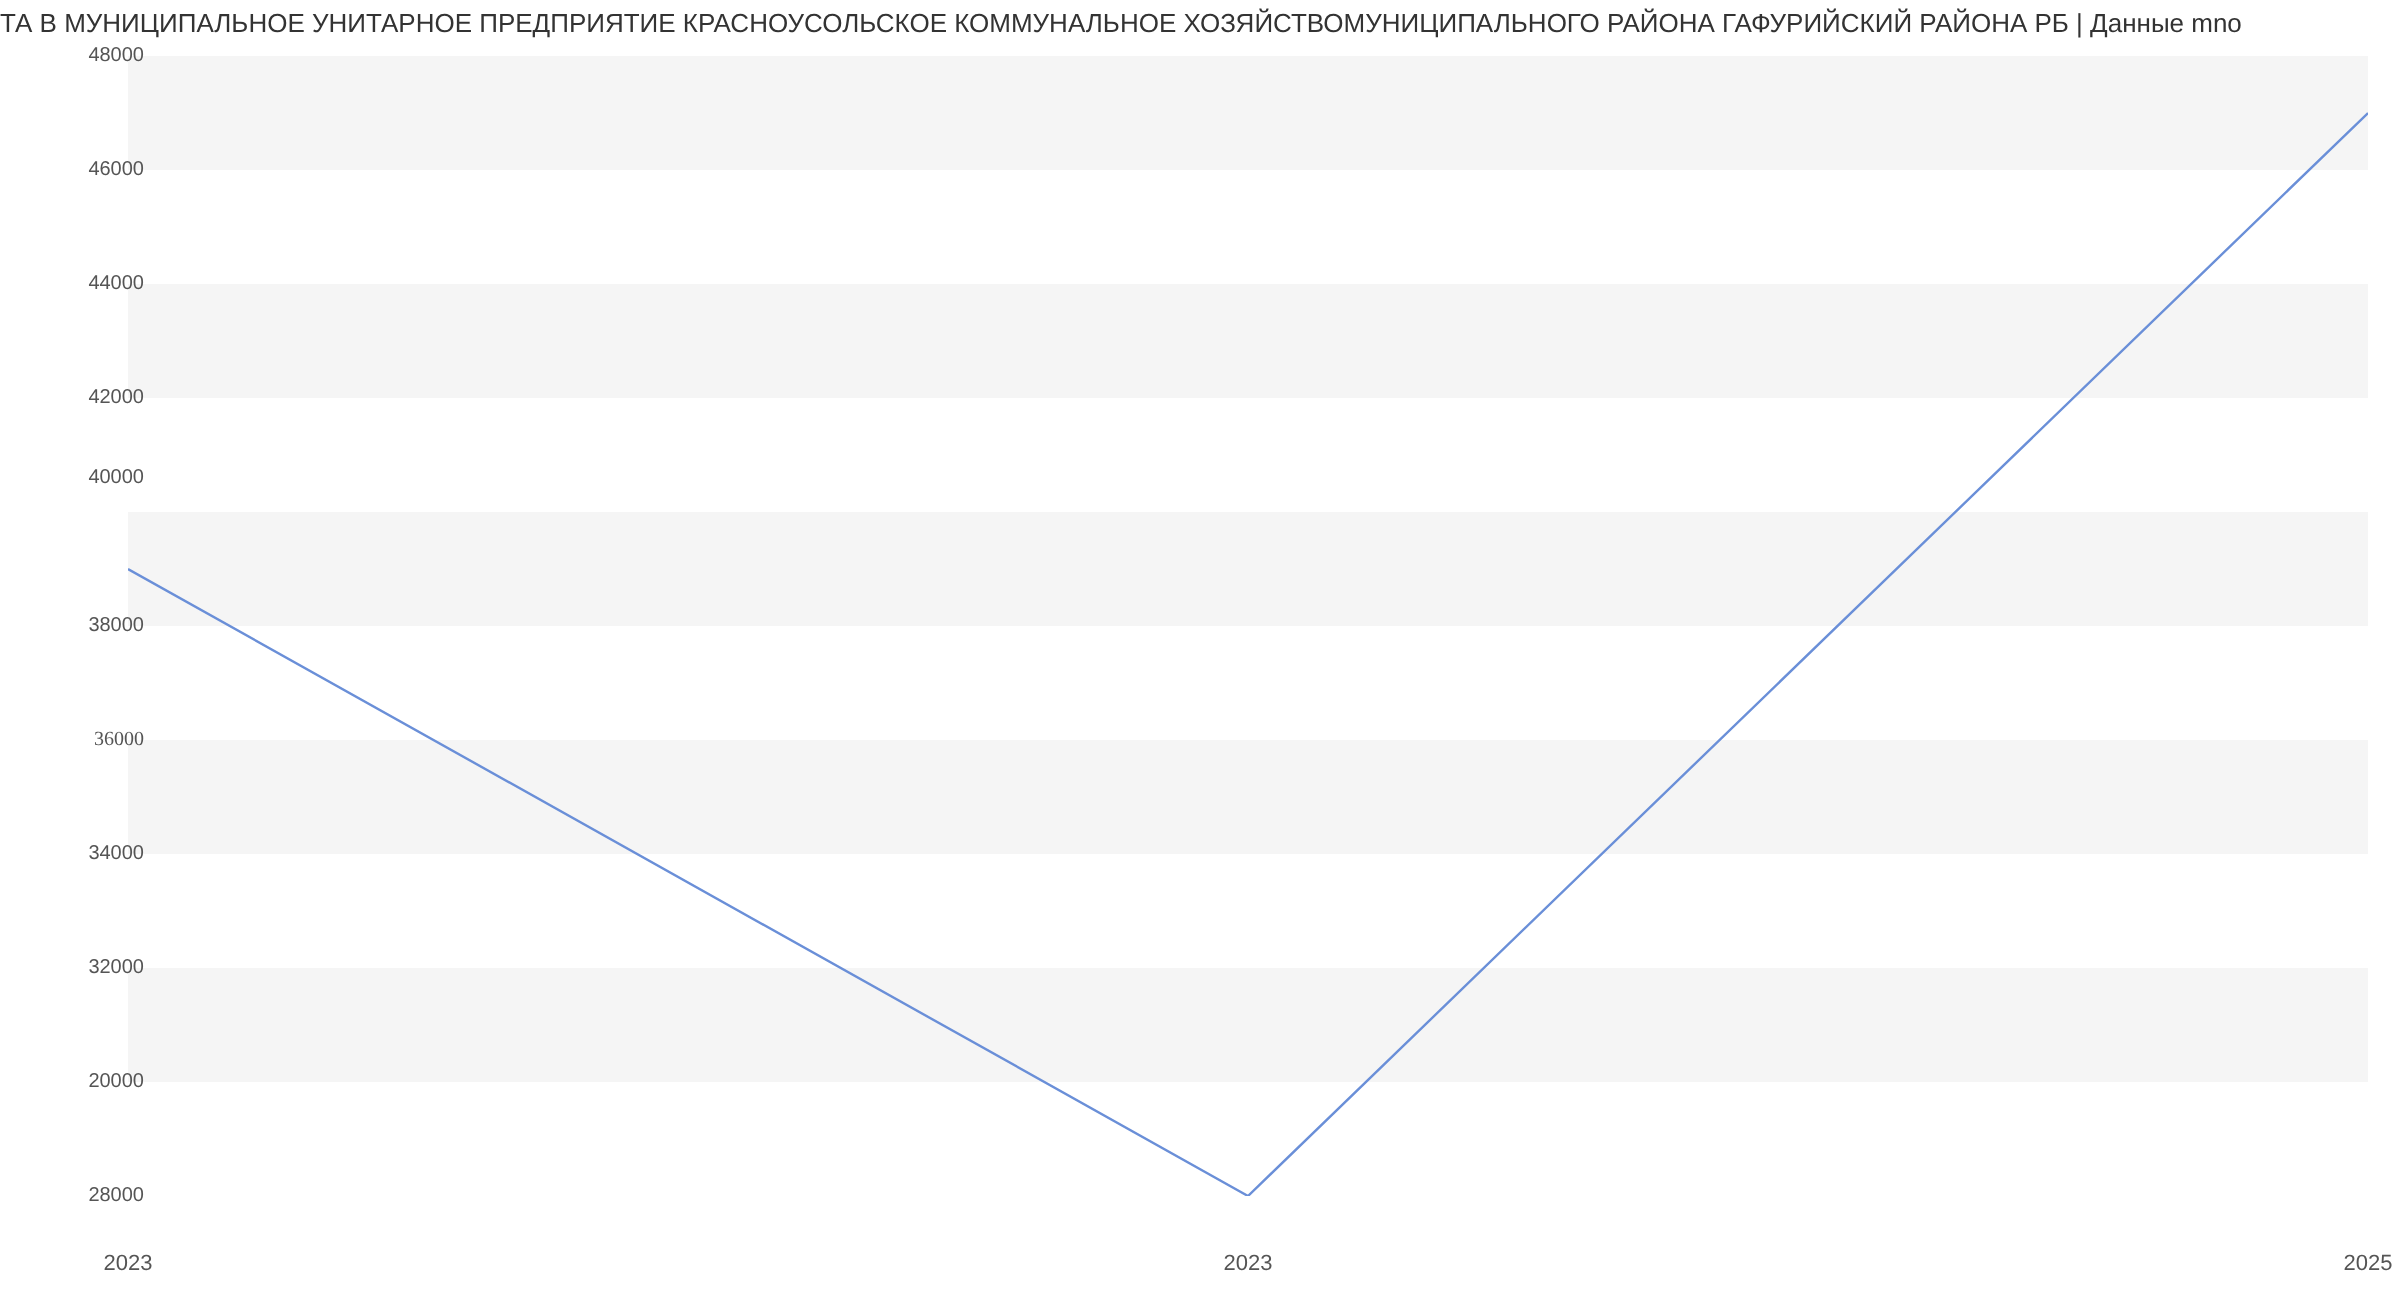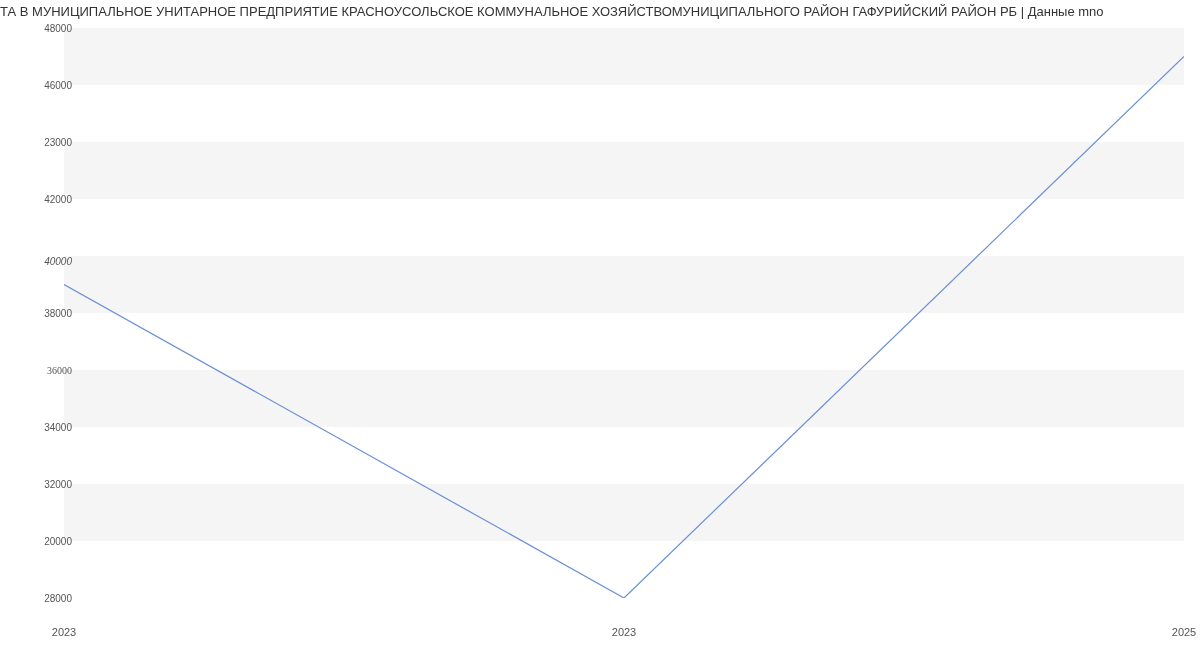"ТА В МУНИЦИПАЛЬНОЕ УНИТАРНОЕ ПРЕДПРИЯТИЕ" div.title { text: РАЙОН ГАФУРИЙСКИЙ РАЙОН -> РАЙОНА ГАФУРИЙСКИЙ РАЙОНА }
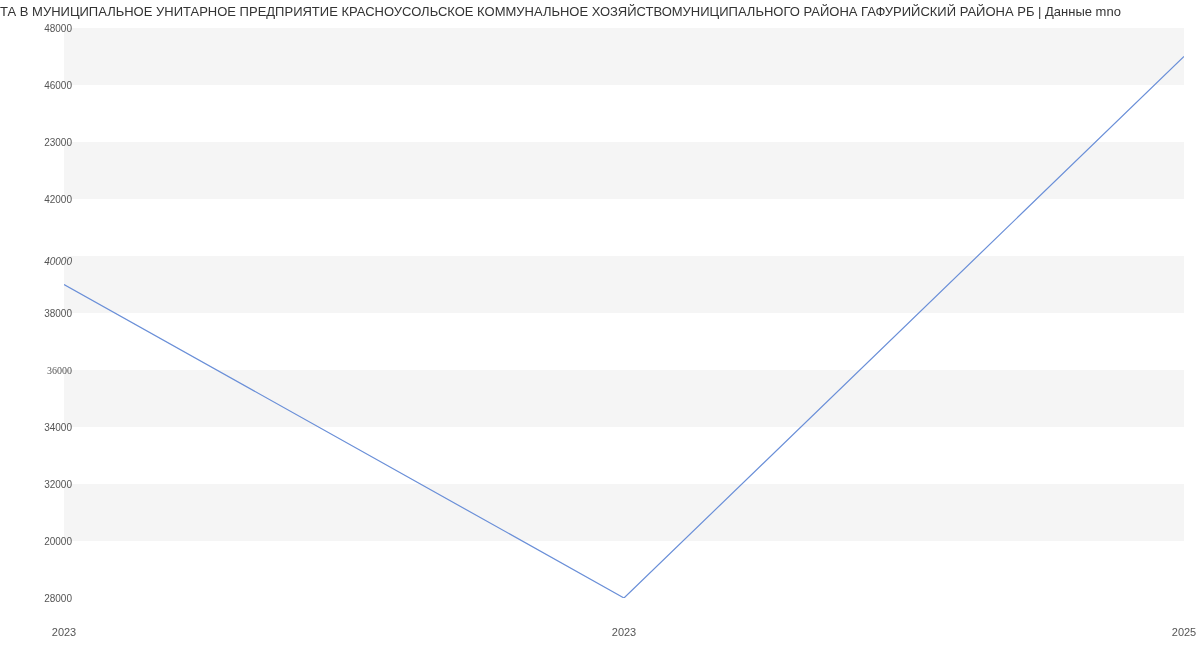"23000" div.y-tick-label { text: 23000 -> 44000 }
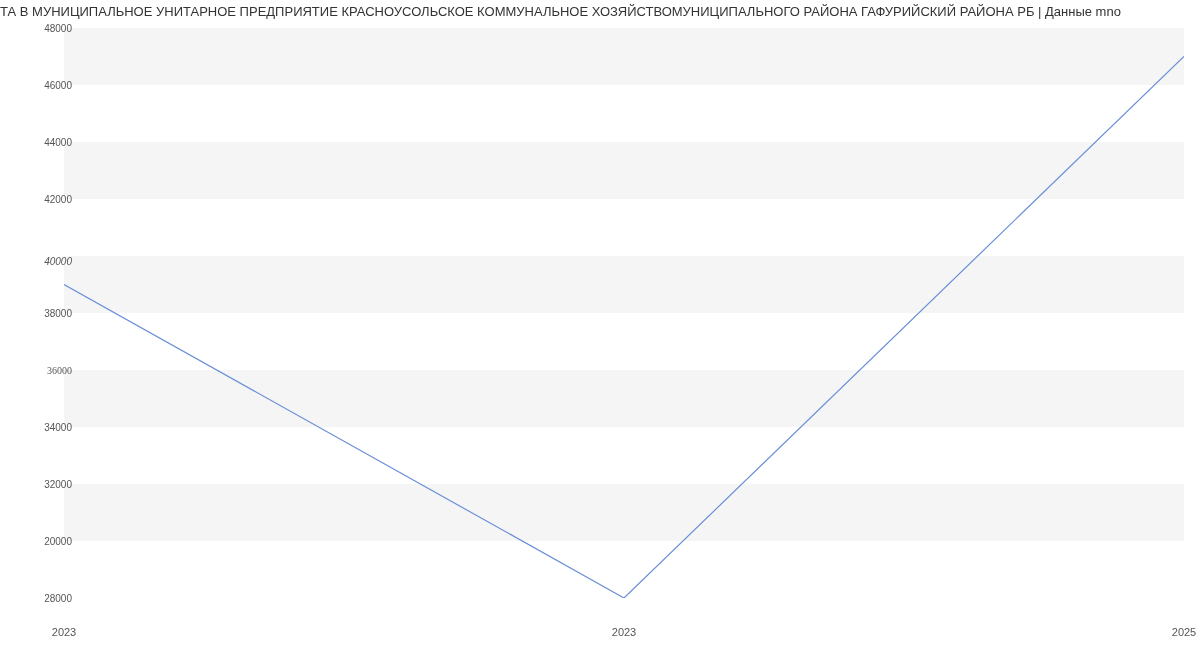"40000" div.y-tick-label { font-style: italic -> none; top: 261px -> 239px }
